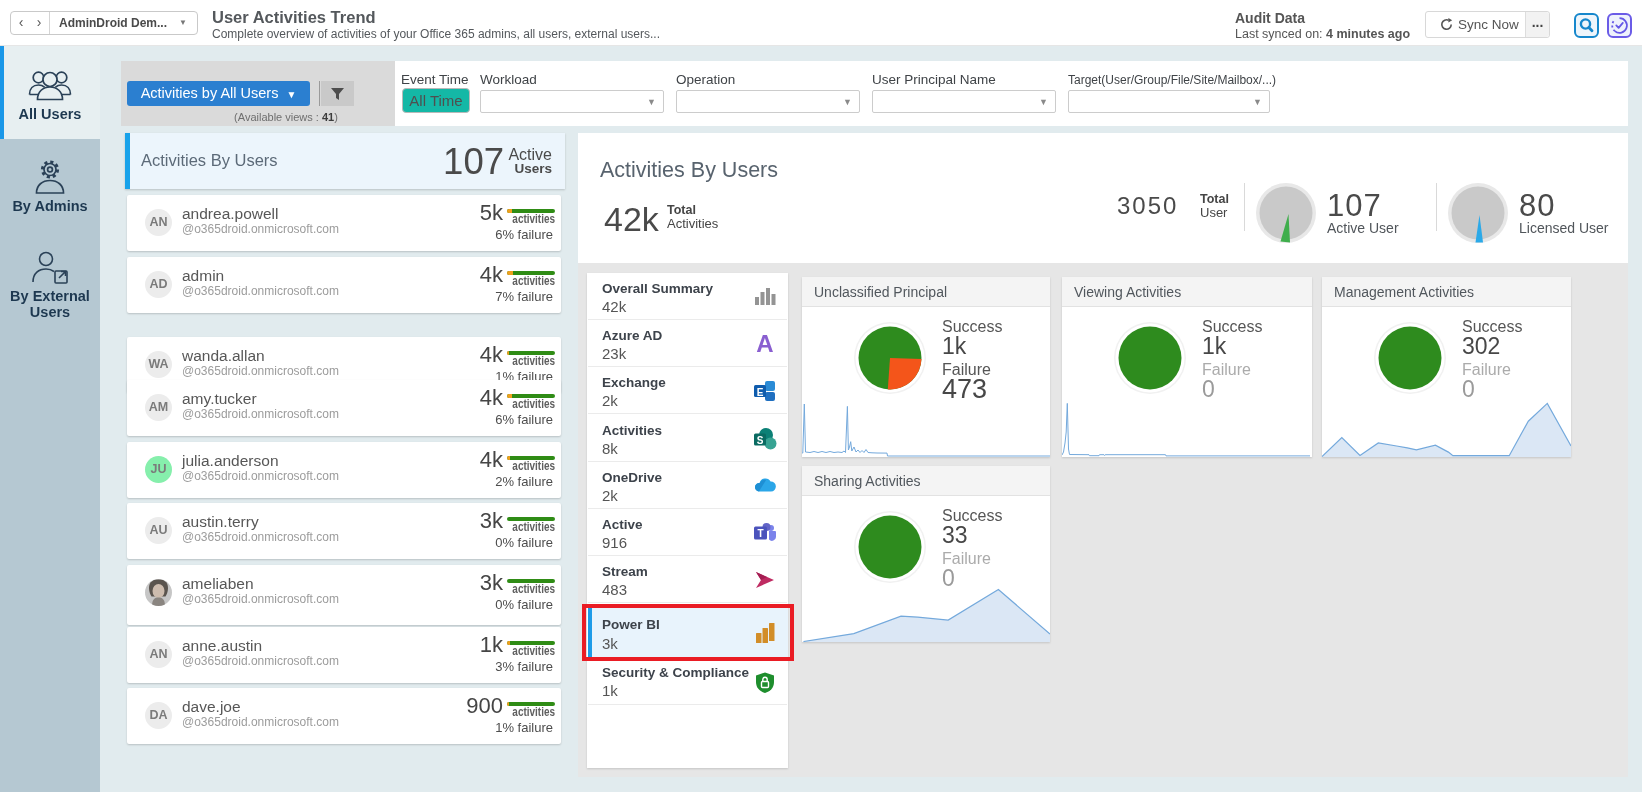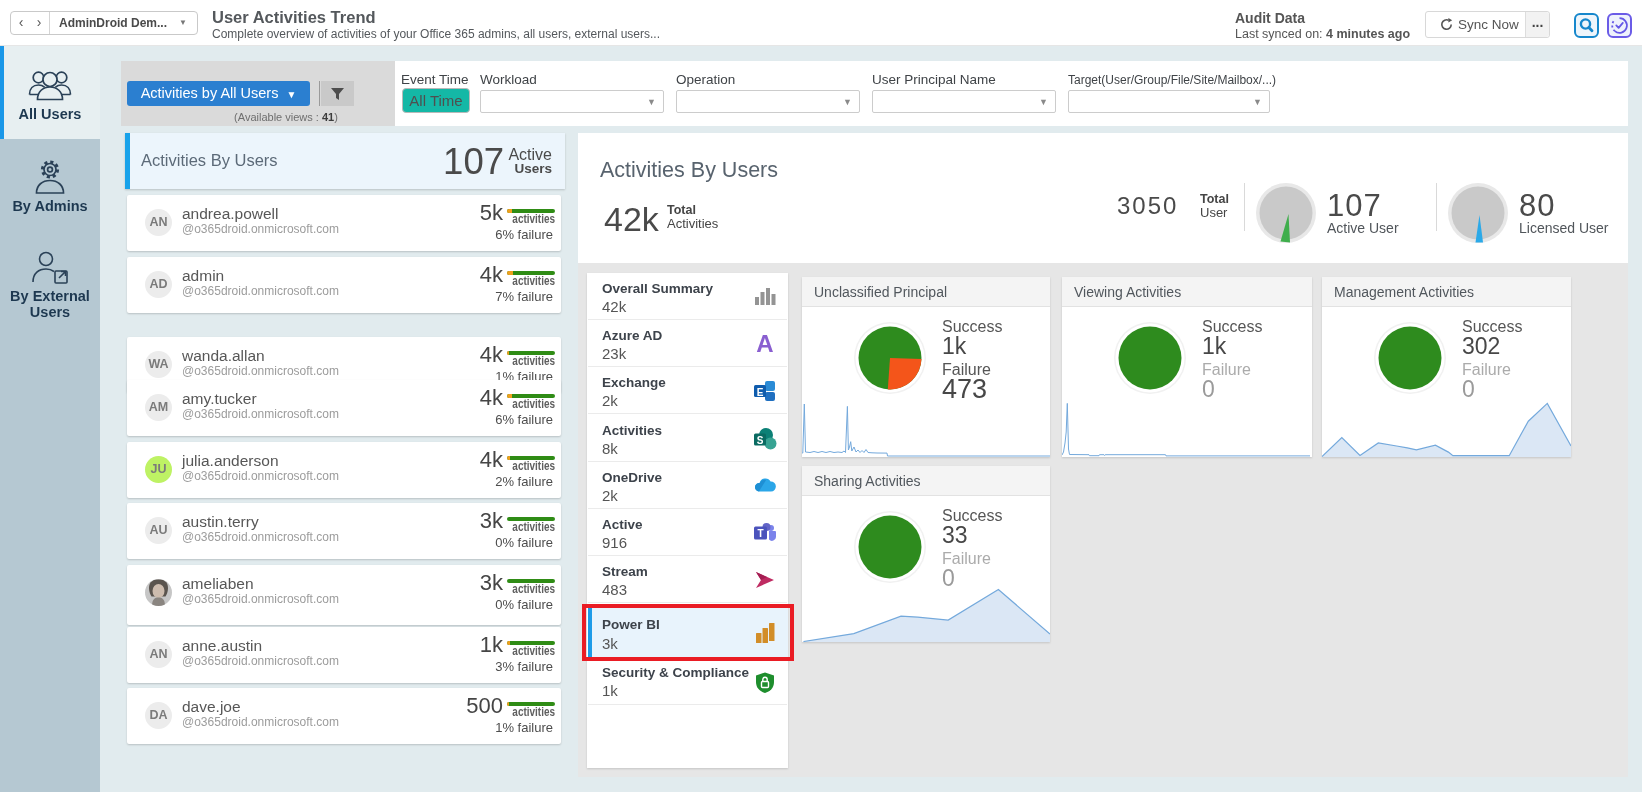"JU" div.abs { background: #bef264 -> #86efac }
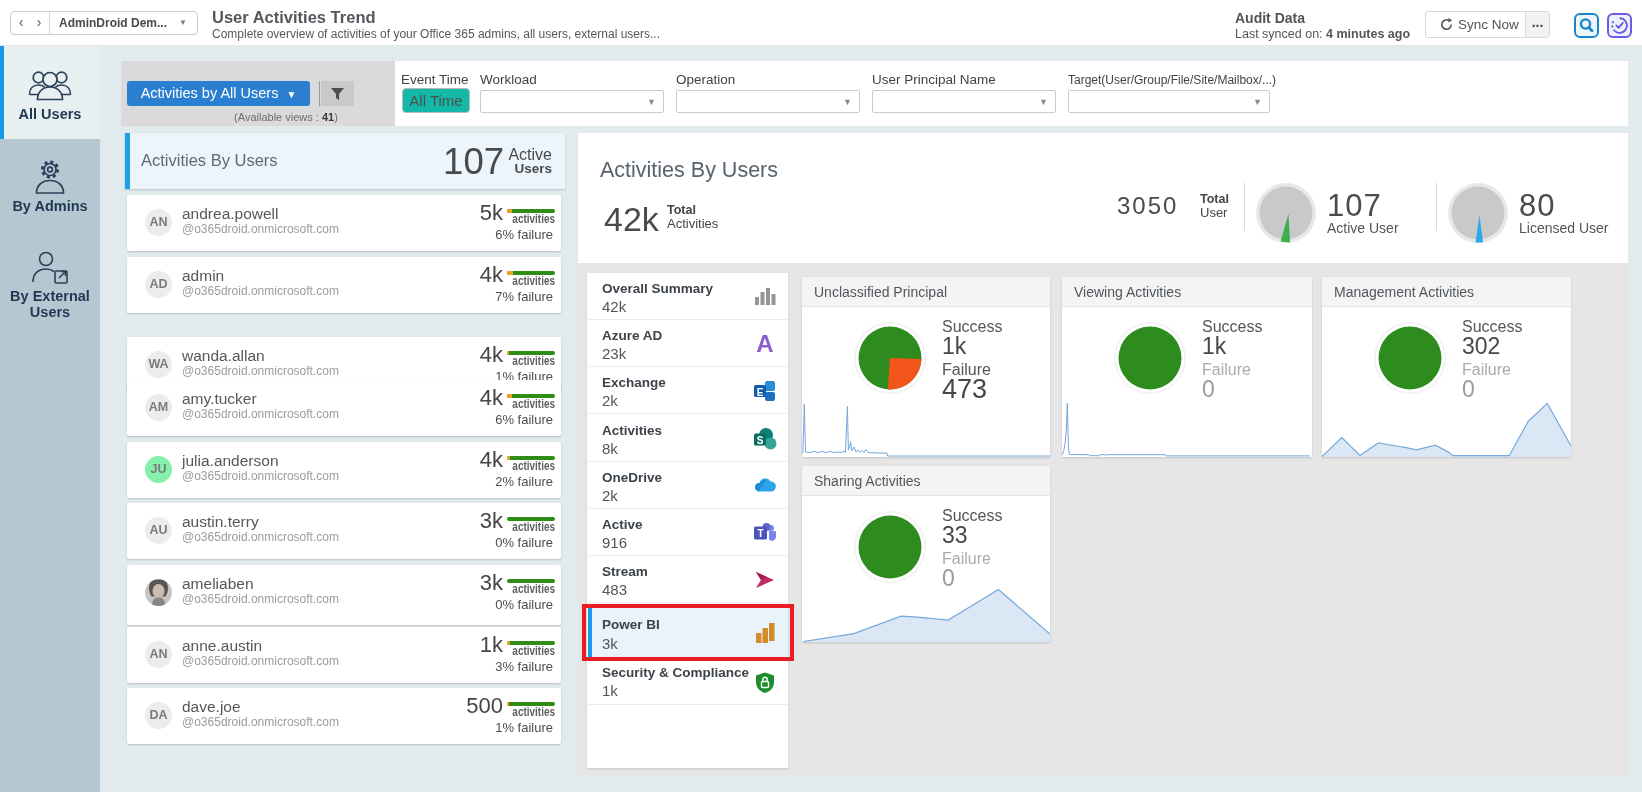"500" div.abs { text: 500 -> 900 }
